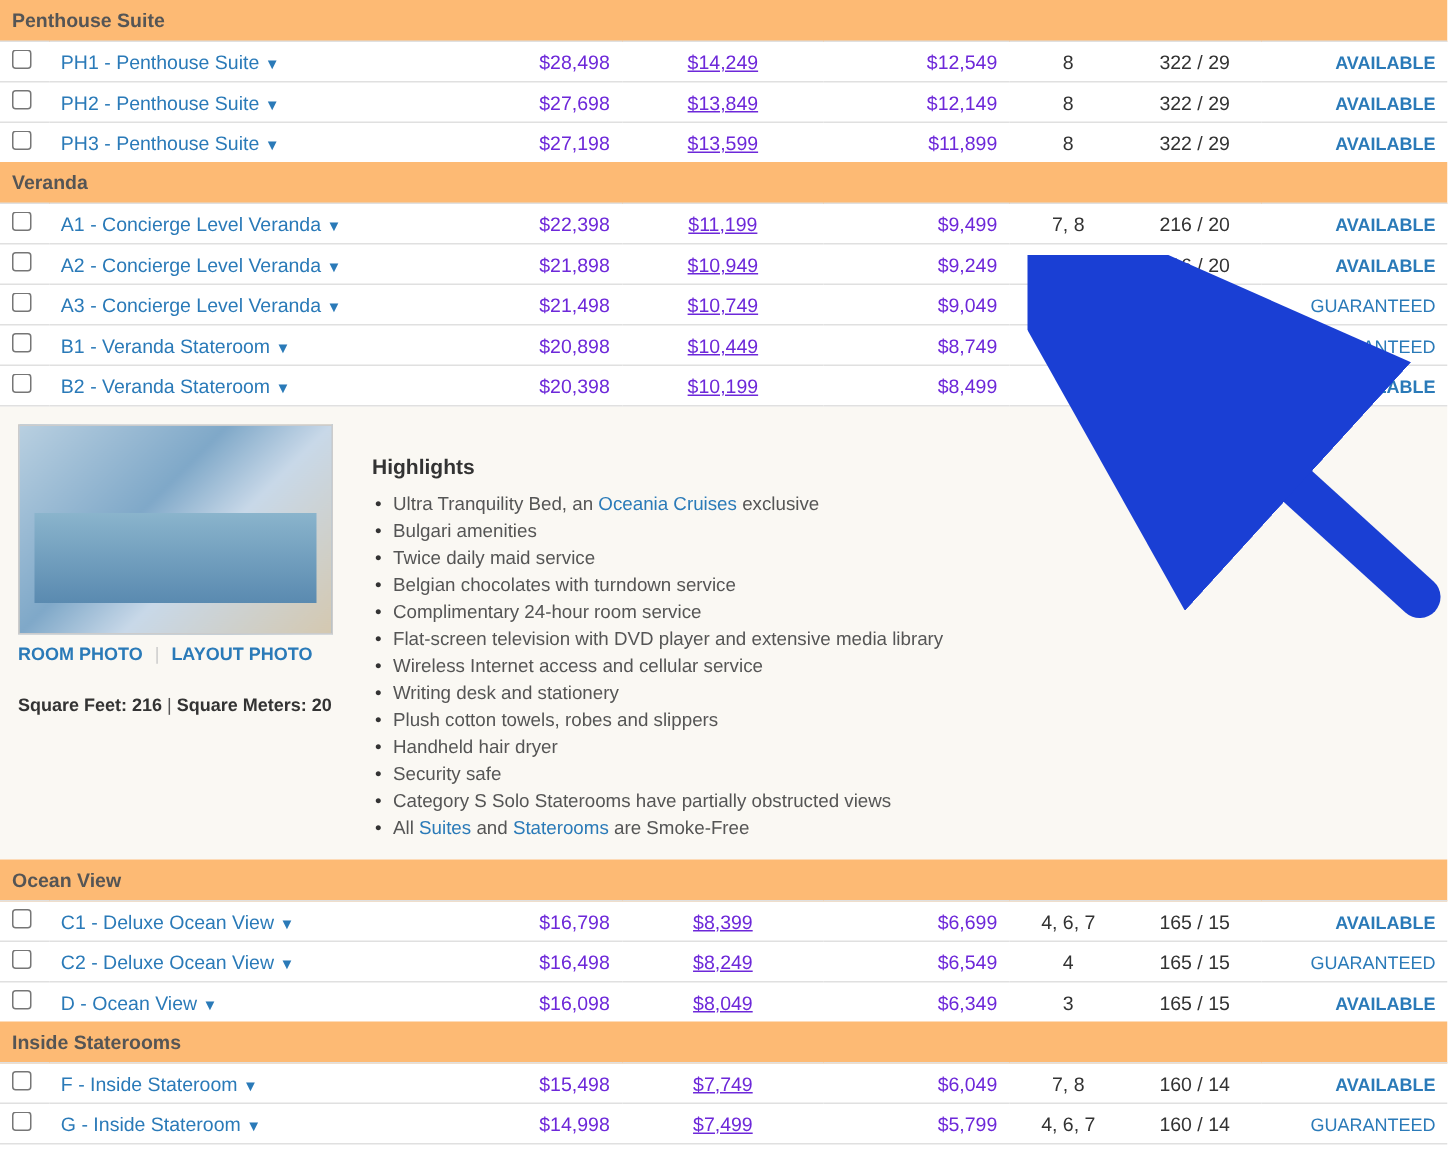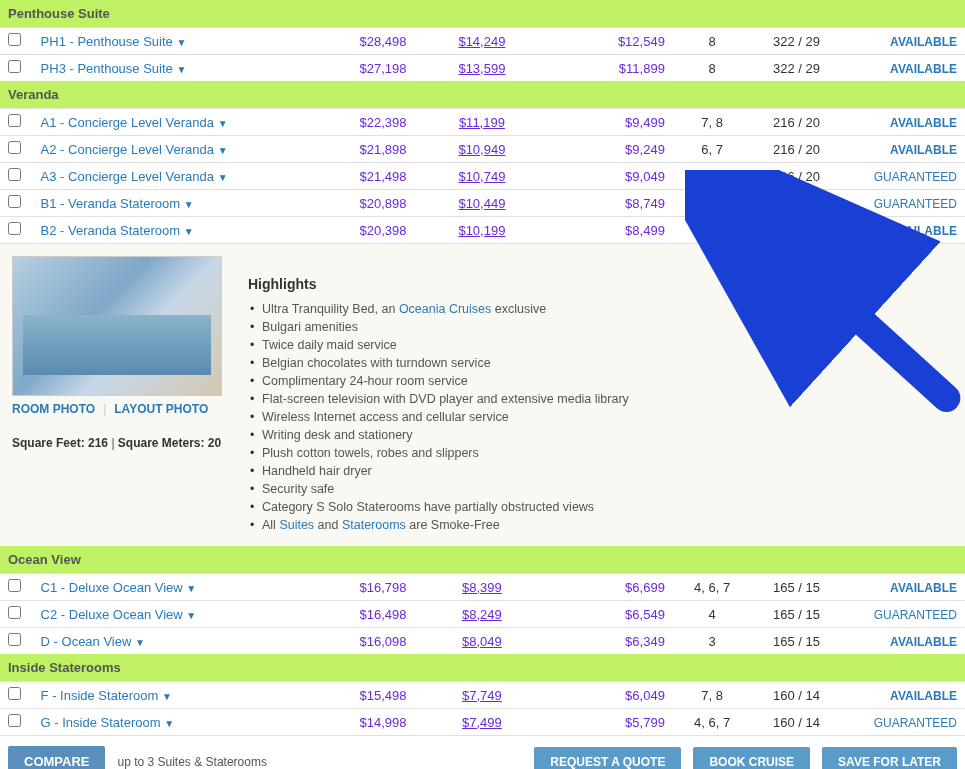"Penthouse Suite" .section-header td { background: #bef264 -> #fdba74 }
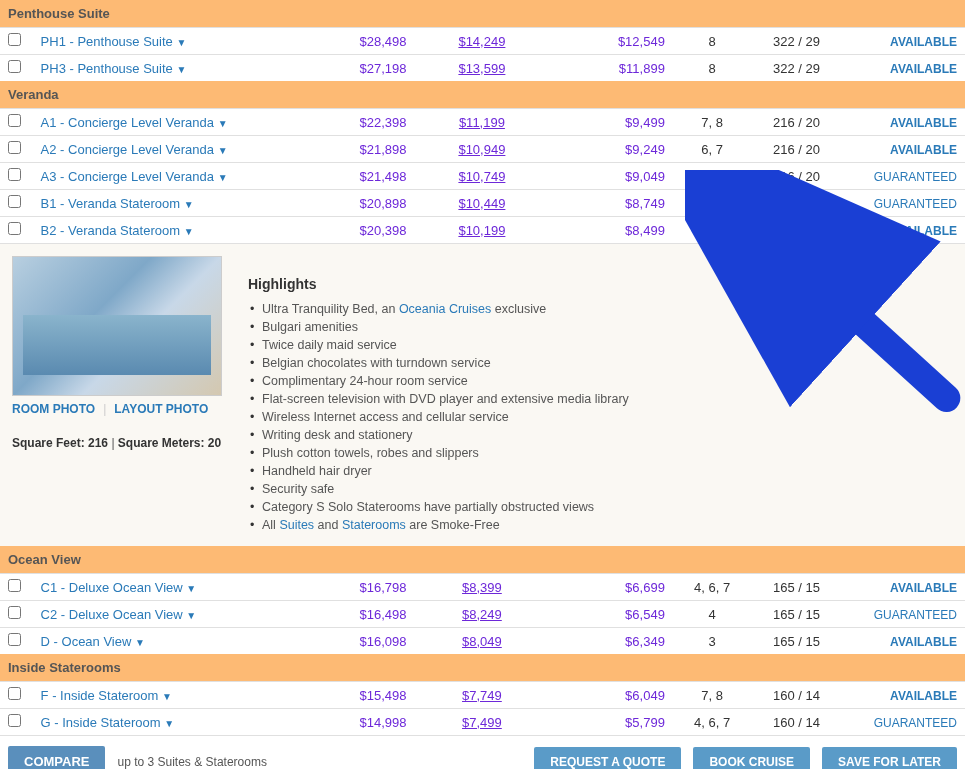"PH2 - Penthouse Suite ▼" tr.data-row { html: none -> <tr> <td> <input> </td> <td> <a>PH2 - Penthouse Suite <span>▼</span></a> </td> <td>$27,698</td> <td>$13,849</td> <td>$12,149</td> <td>8</td> <td>322 / 29</td> <td><span>AVAILABLE</span></td> </tr> }
